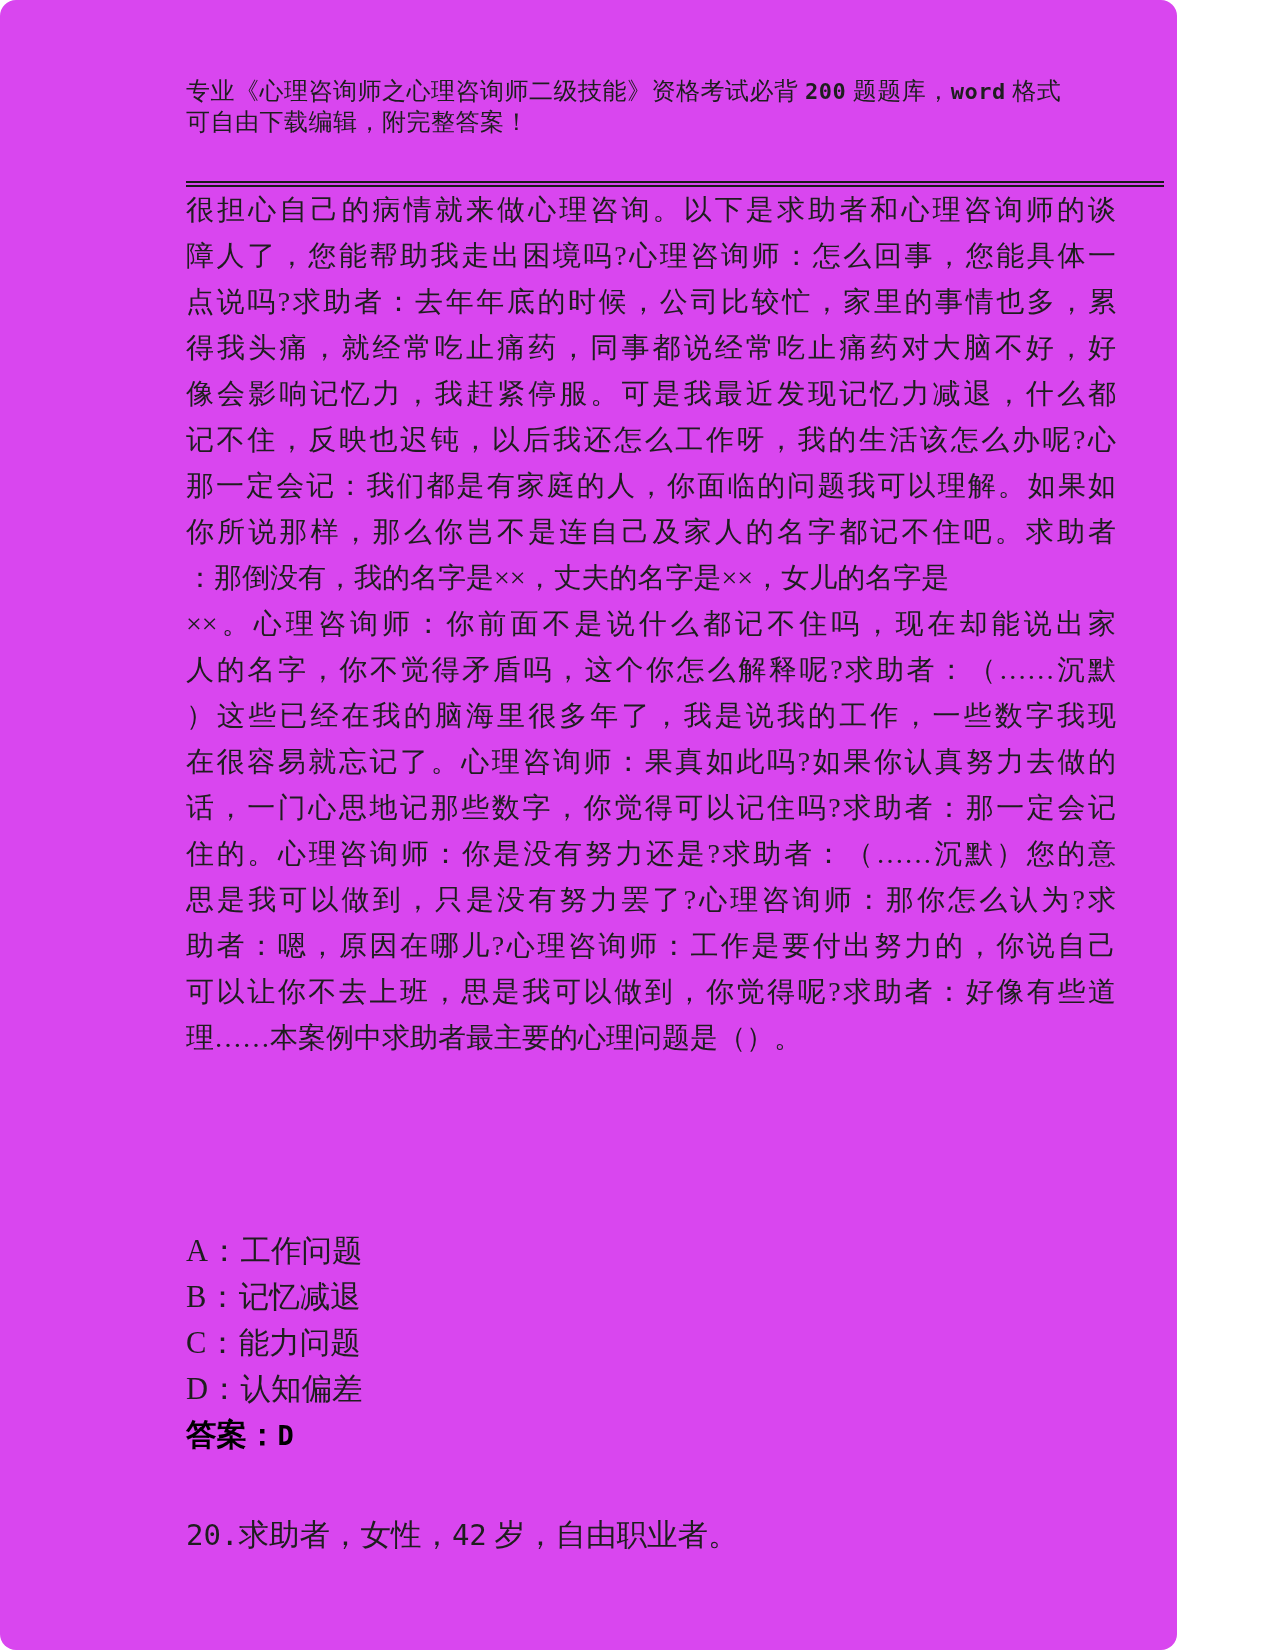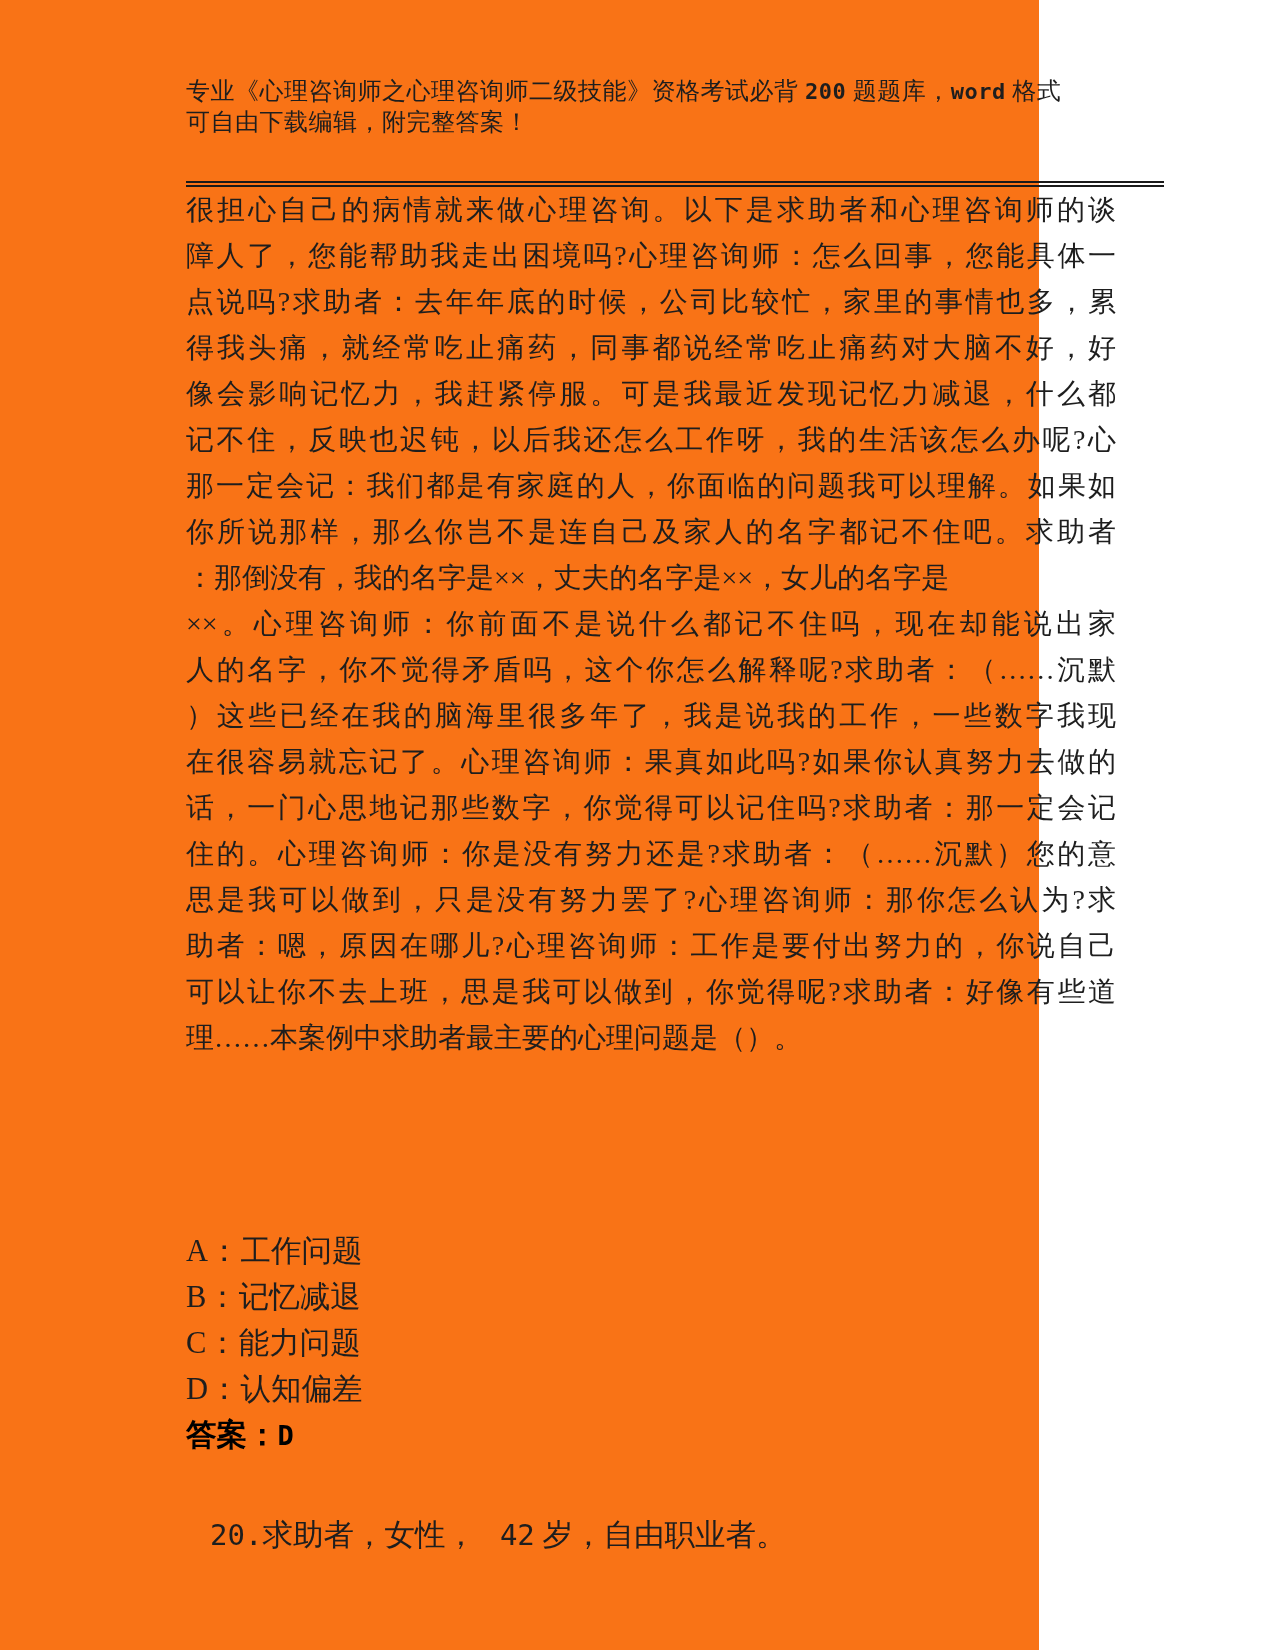"专业《心理咨询师之心理咨询师二级技能》资格考试必背 200 题题库，word" .page { background: #f97316 -> #d946ef; border-radius: none -> 16px; width: 1039px -> 1177px }
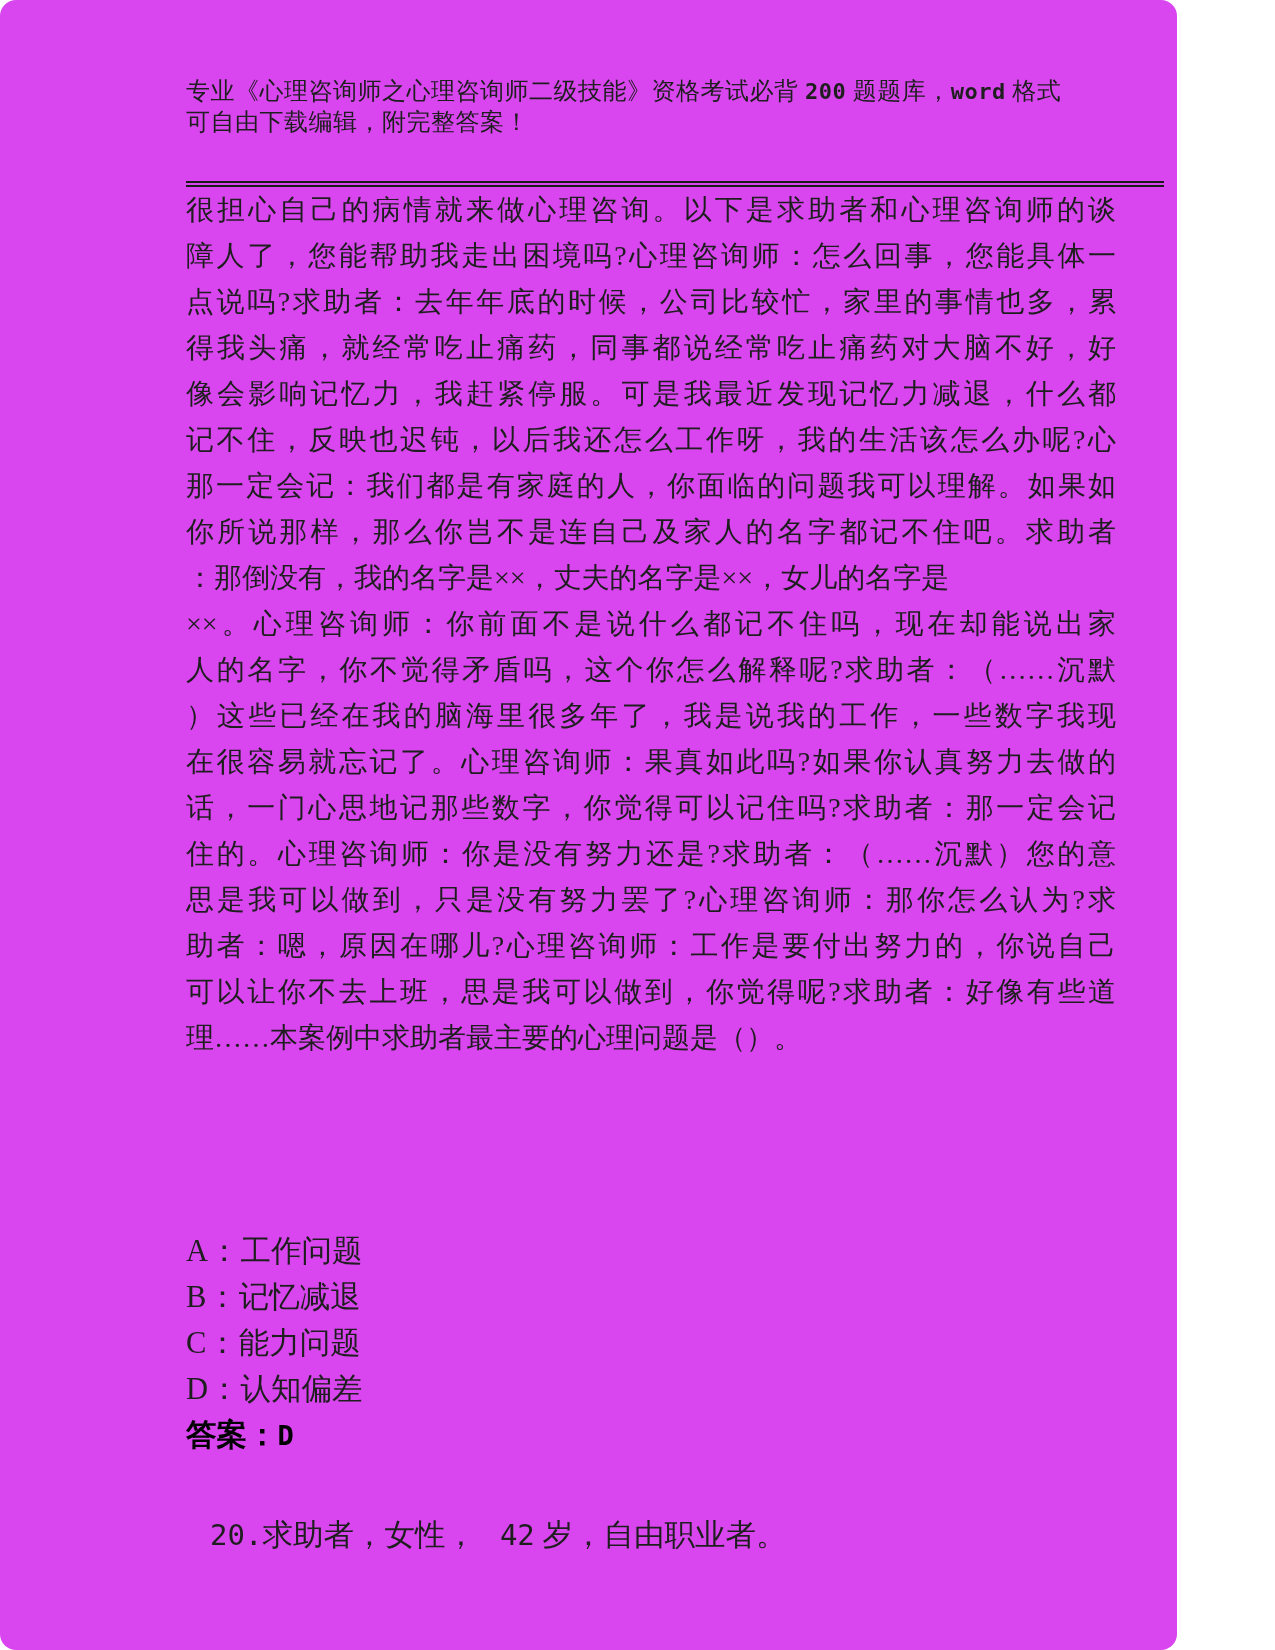"20." .latin-num { margin-left: 24px -> none }
